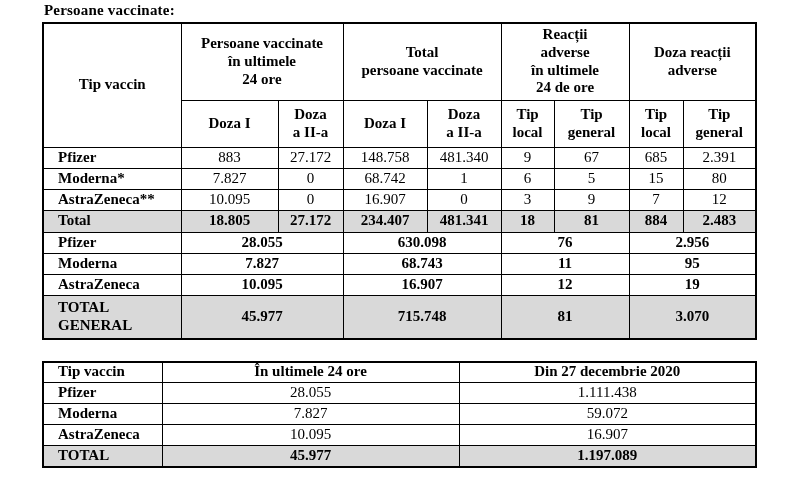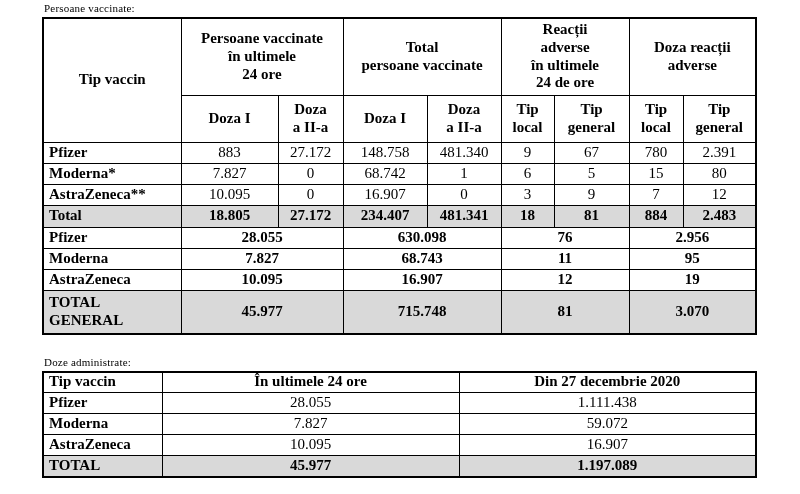"Persoane vaccinate:" .section-title { font-size: 11px -> 15px; font-weight: normal -> bold }
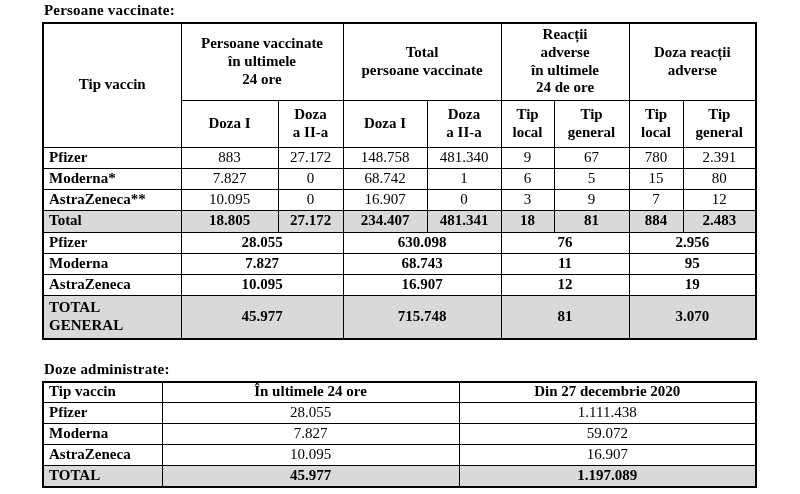"Pfizer" td.label { padding-left: 5px -> 14px }
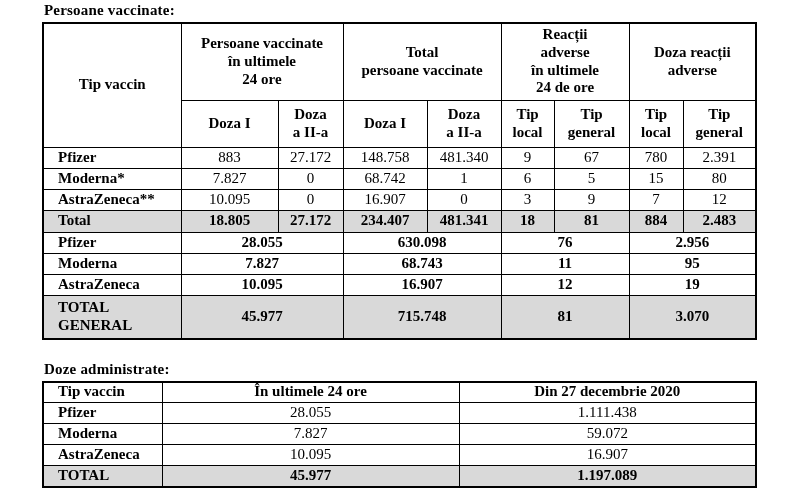"780" td { text: 780 -> 685 }
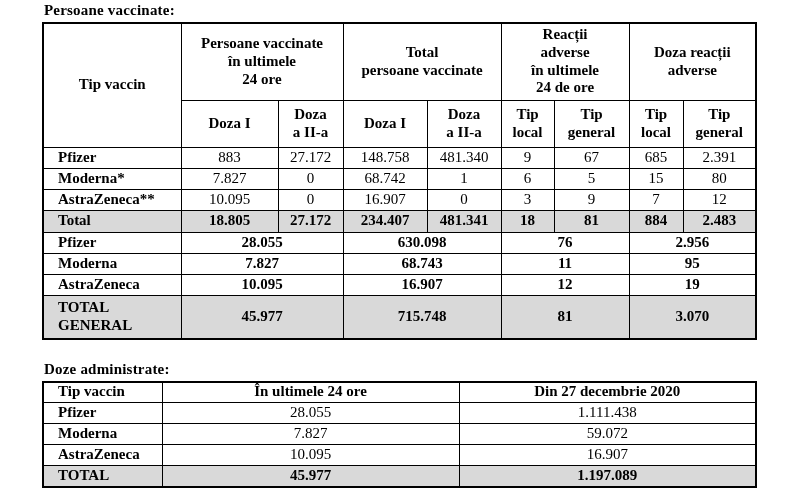"Doze administrate:" p.section-title { html: <p>Doze administrate:</p> -> none }
